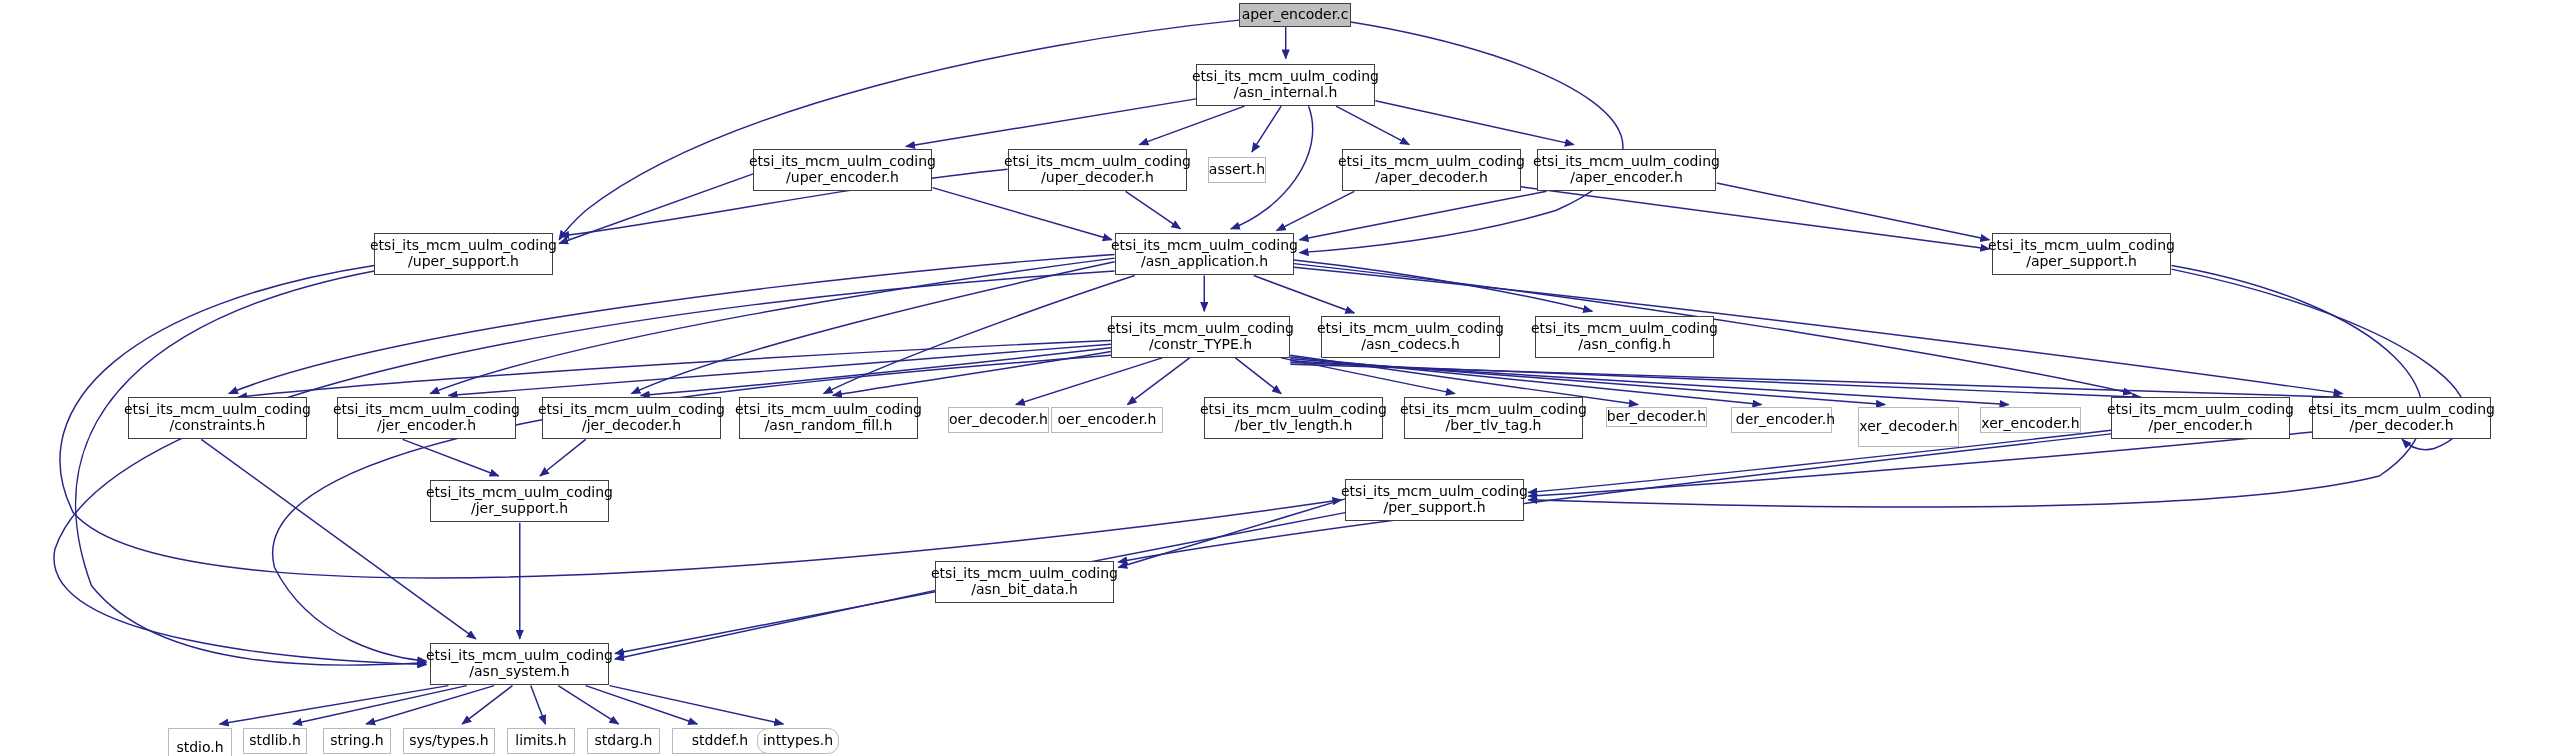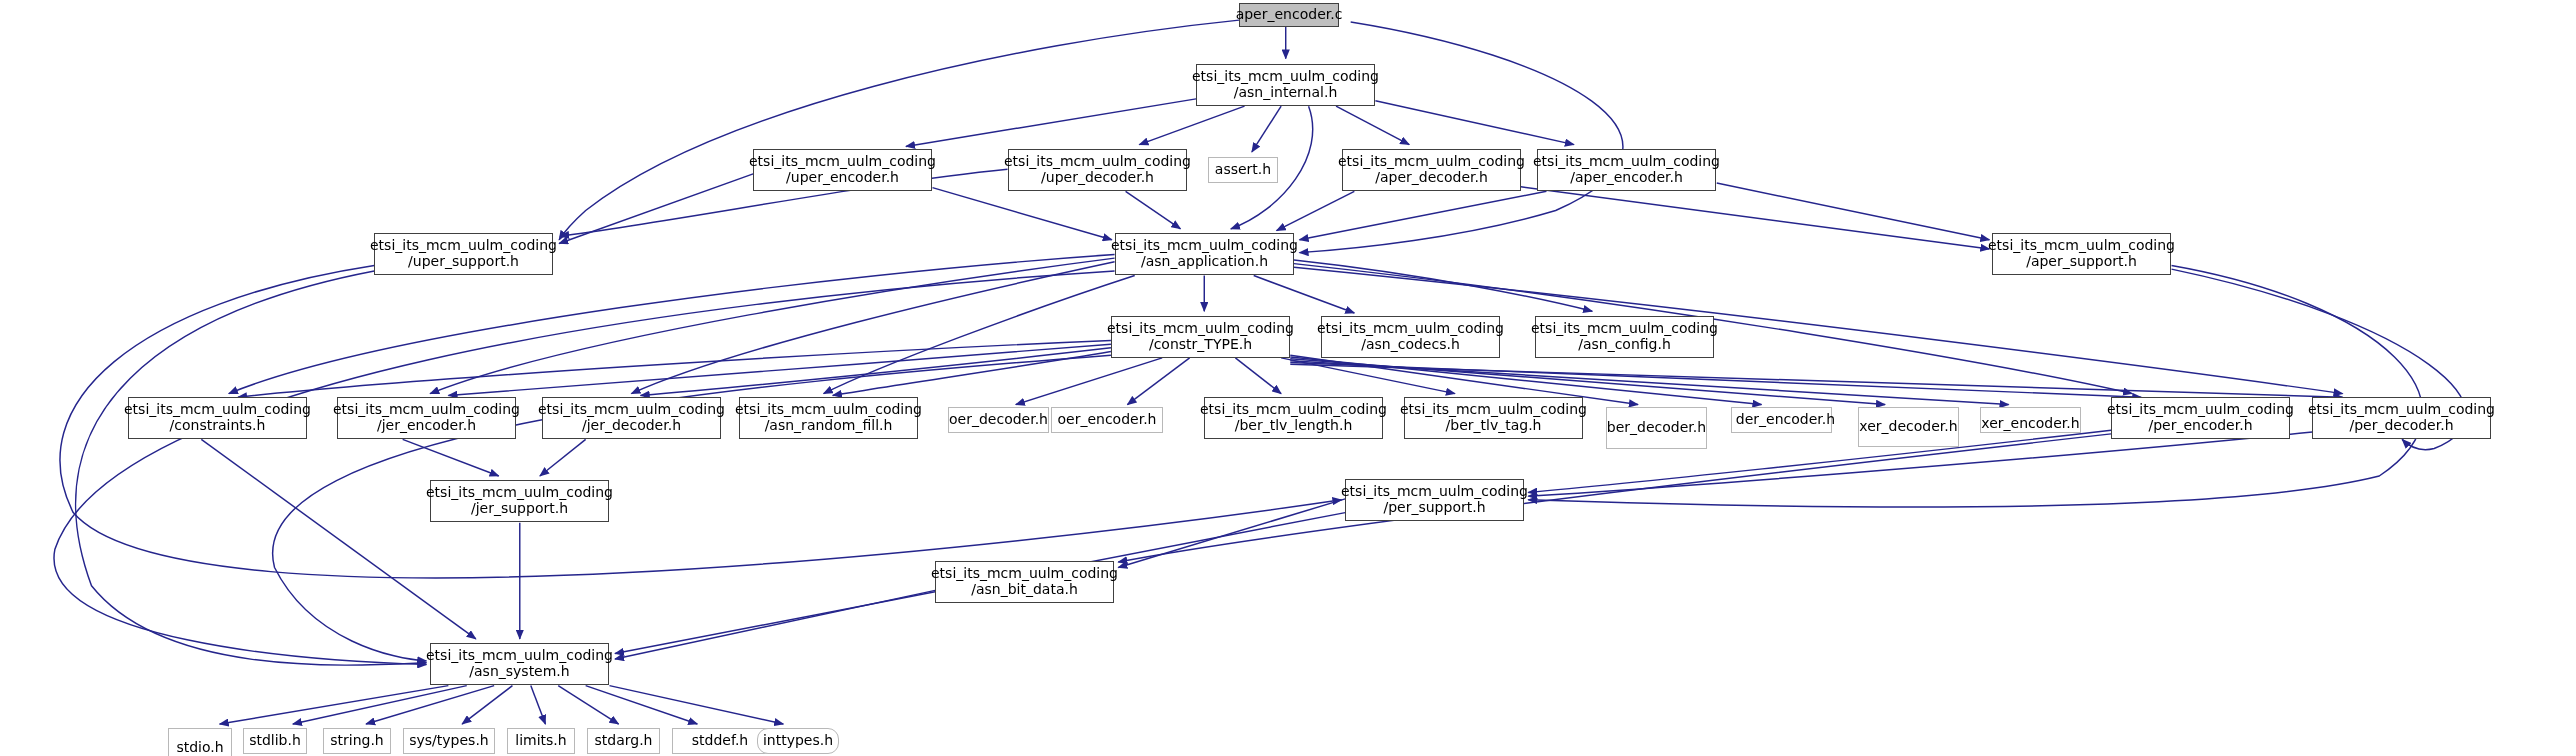"aper_encoder.c" div.node { width: 100px -> 112px }
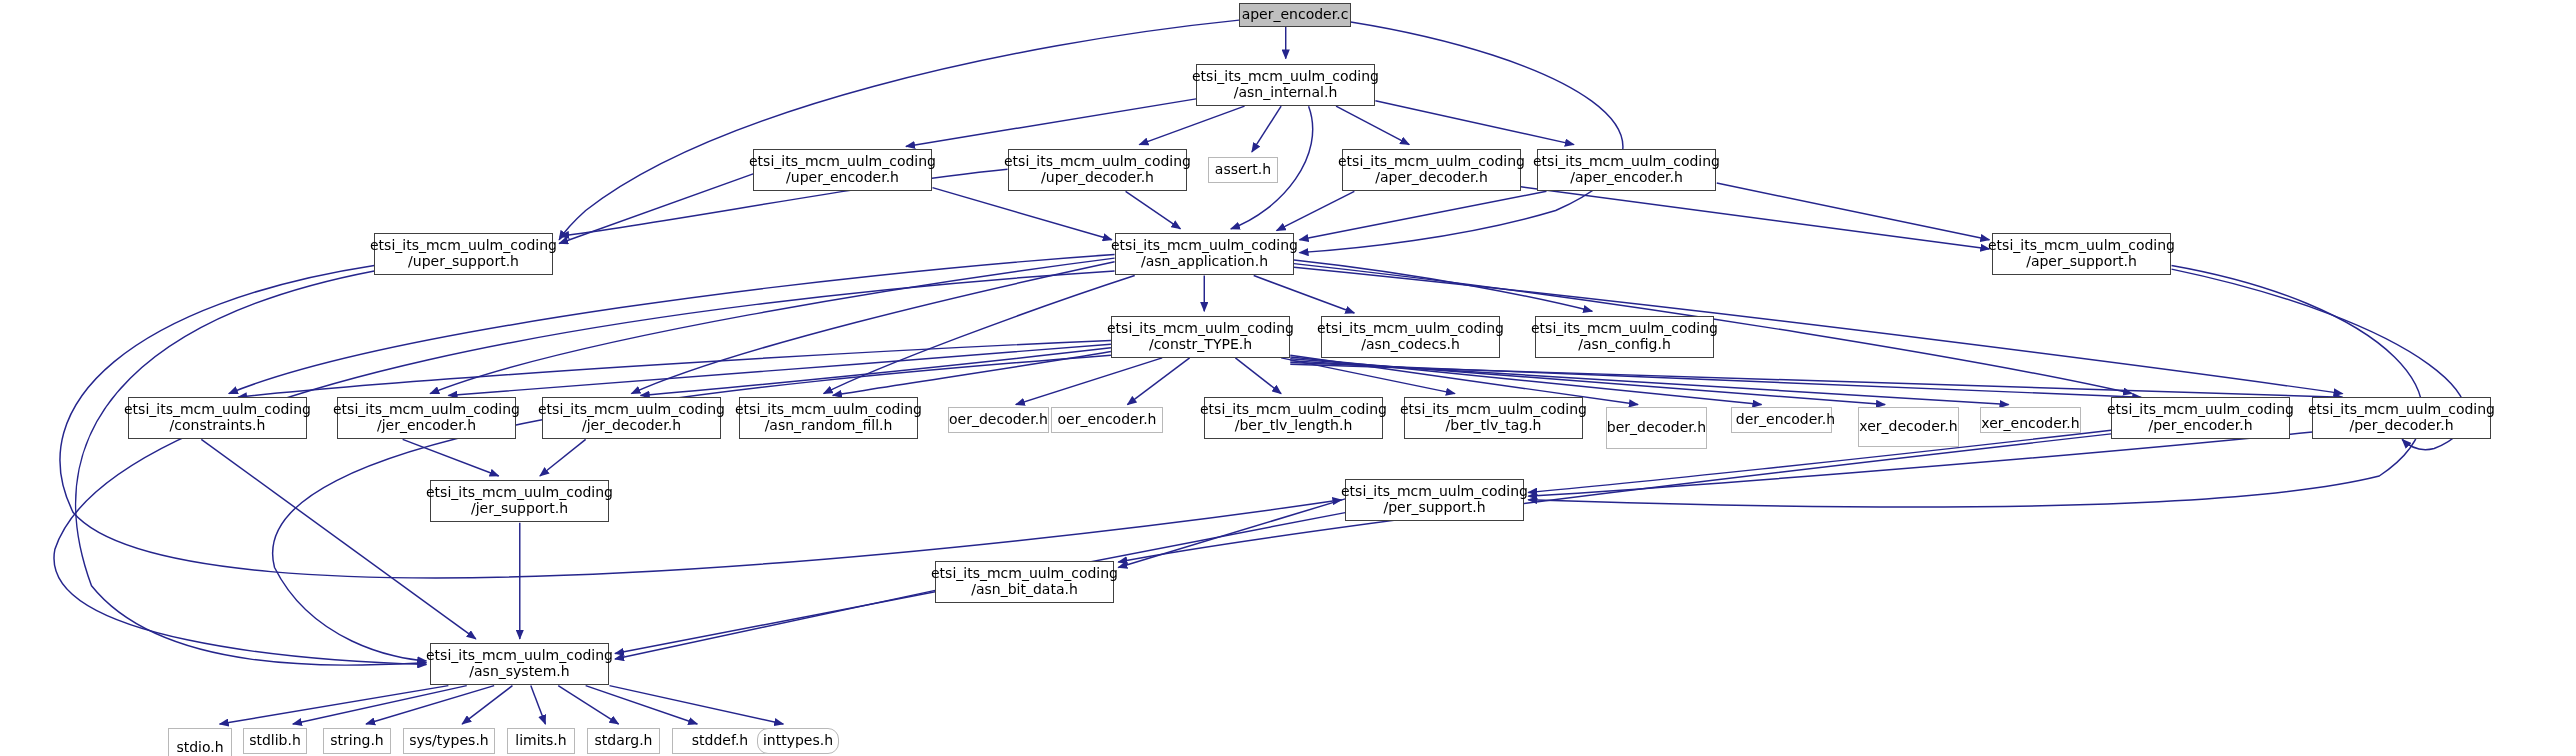"assert.h" div.node { width: 70px -> 58px }
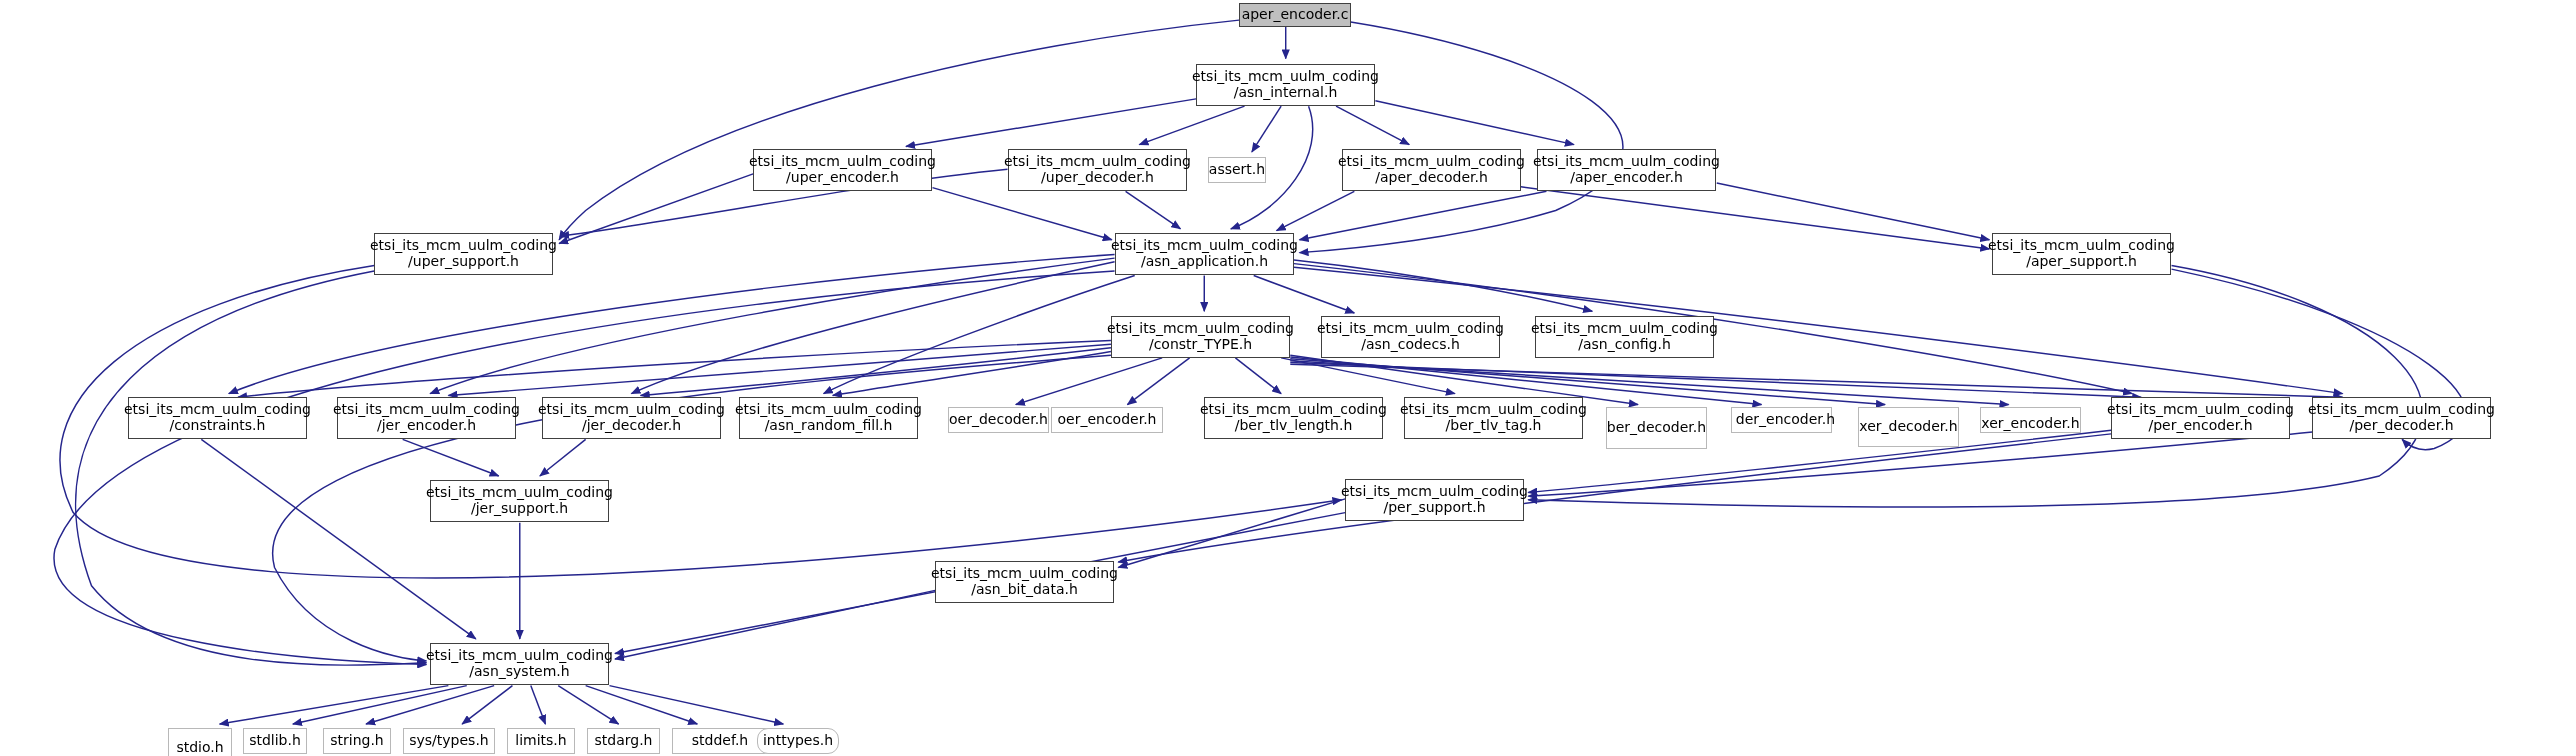"ber_decoder.h" div.node { height: 42px -> 20px }
